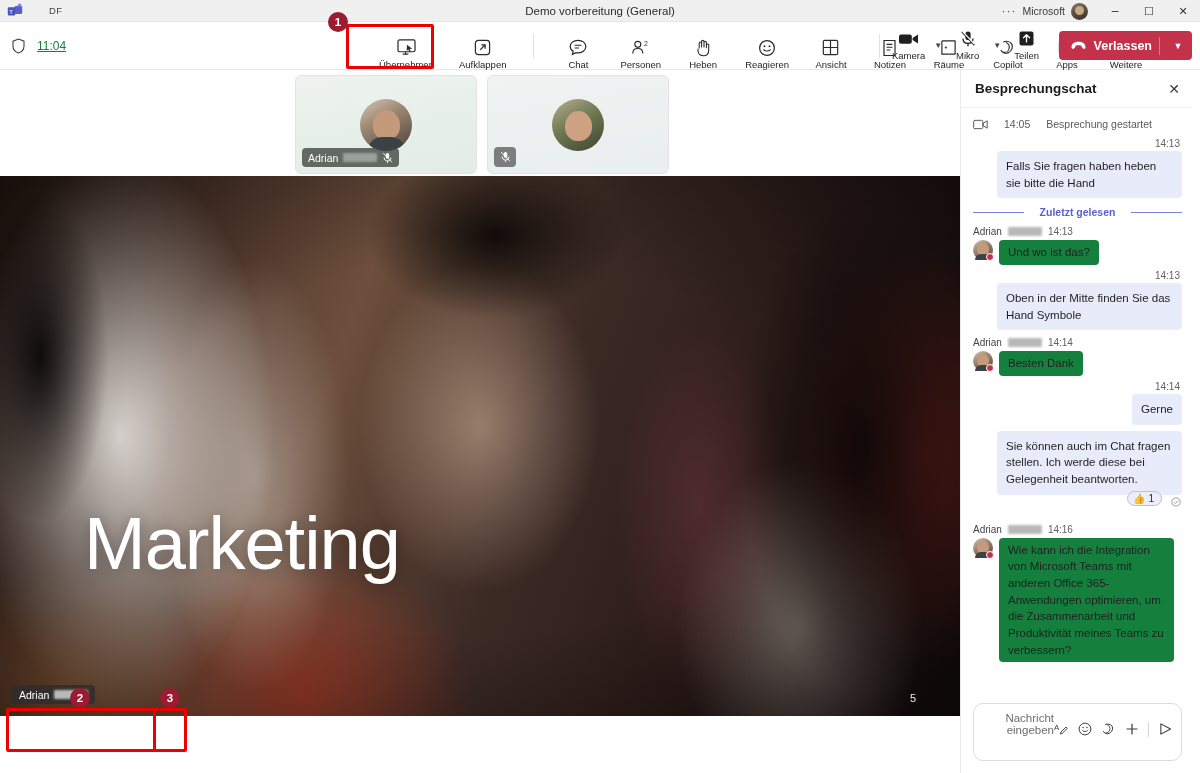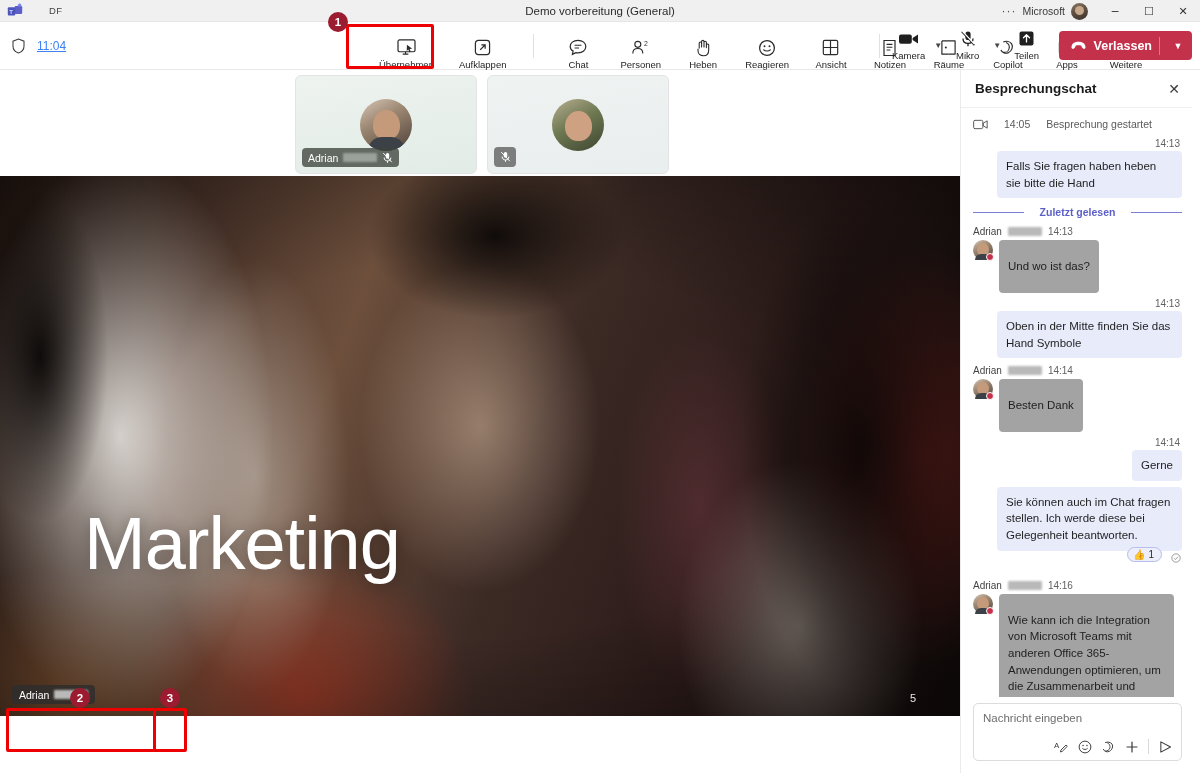"11:04" .tl-time { color: #3b82f6 -> #15803d }
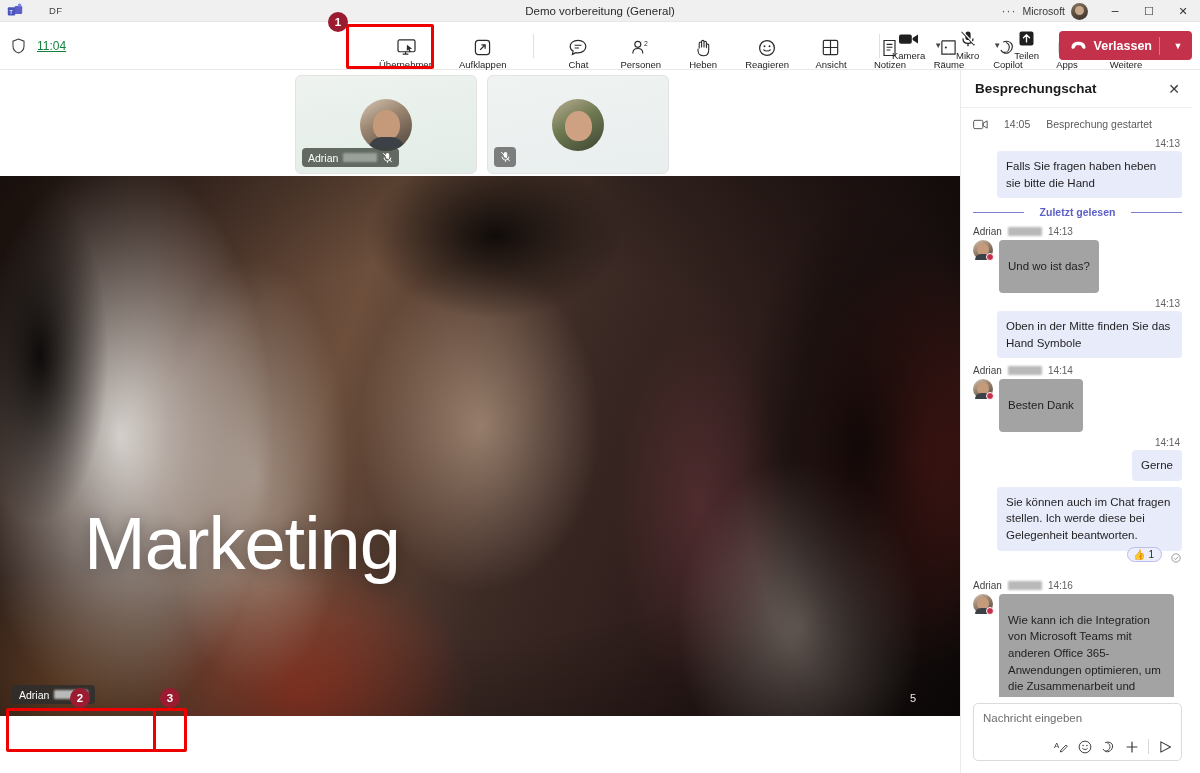"Und wo ist das?" .bub-in { background: #a3a3a3 -> #15803d; padding: 18px 9px -> 4px 9px }
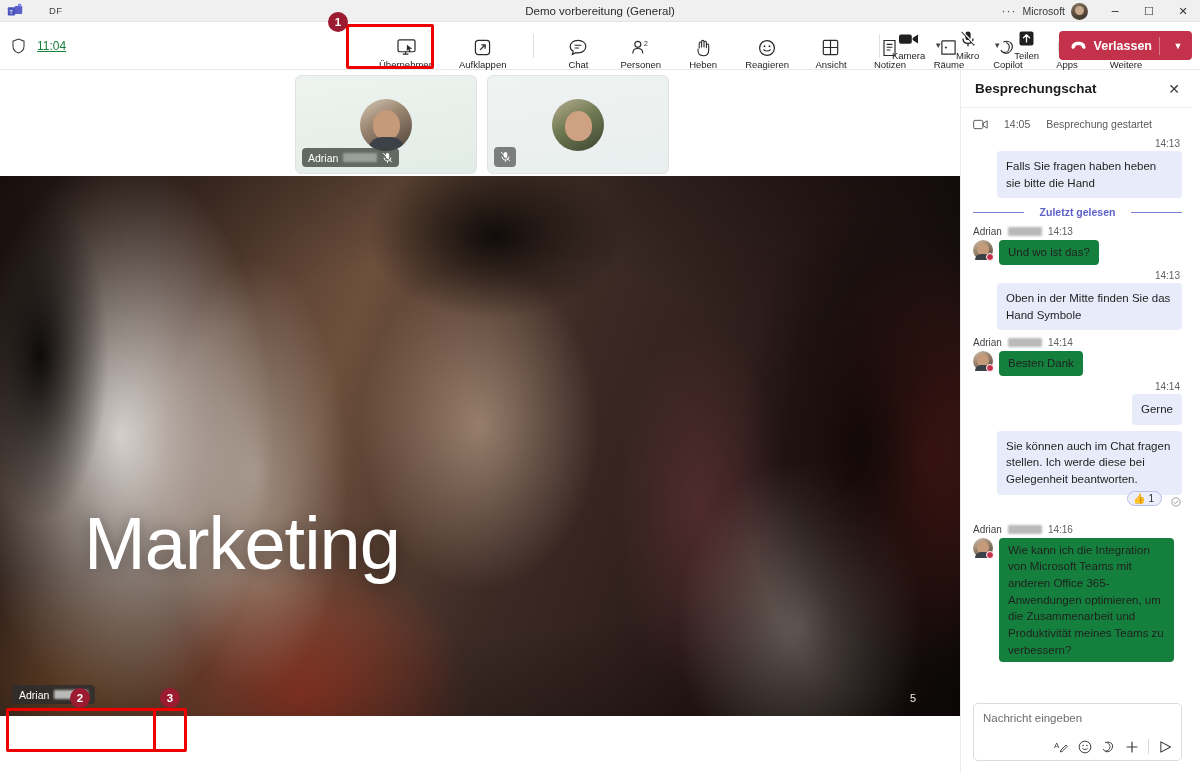"Nachricht eingeben" .composer { border-radius: 5px -> 10px; flex-direction: column -> none; text-align: none -> right }
